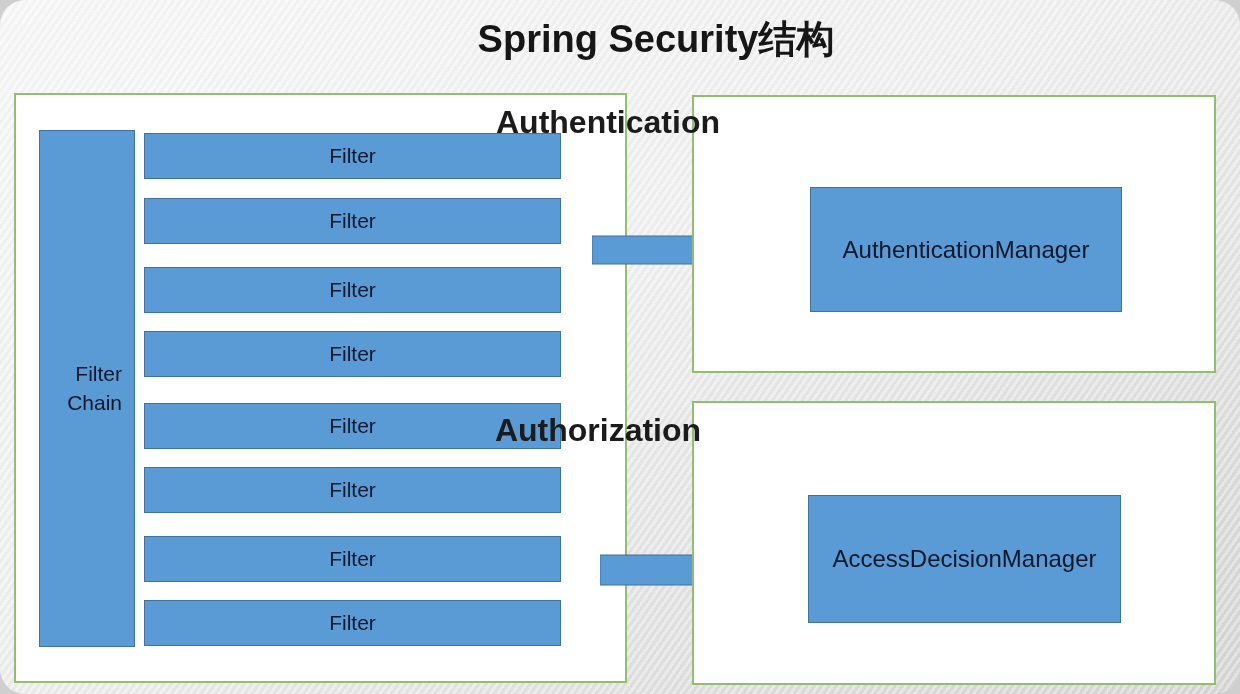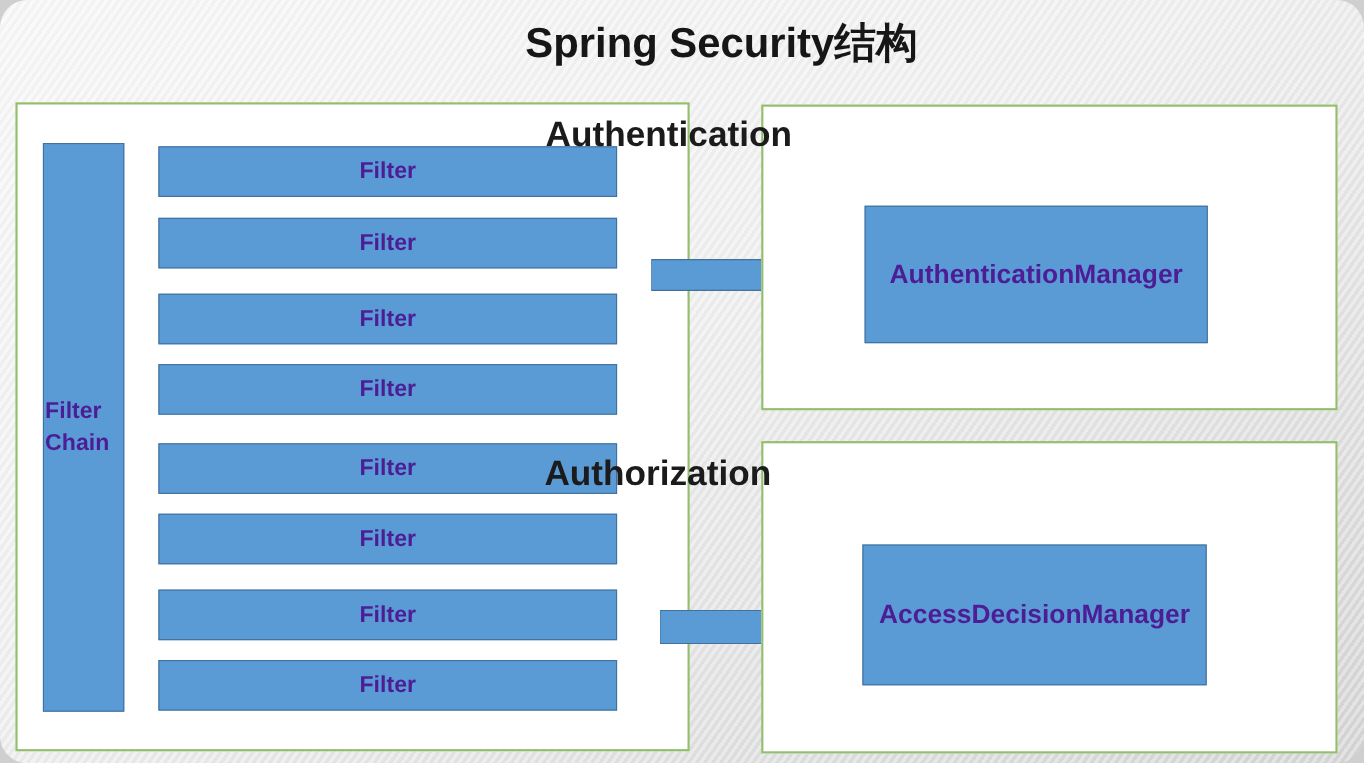"Filter" .bluebox { color: #4c1d95 -> #0f172a; font-weight: bold -> none; text-align: left -> right }
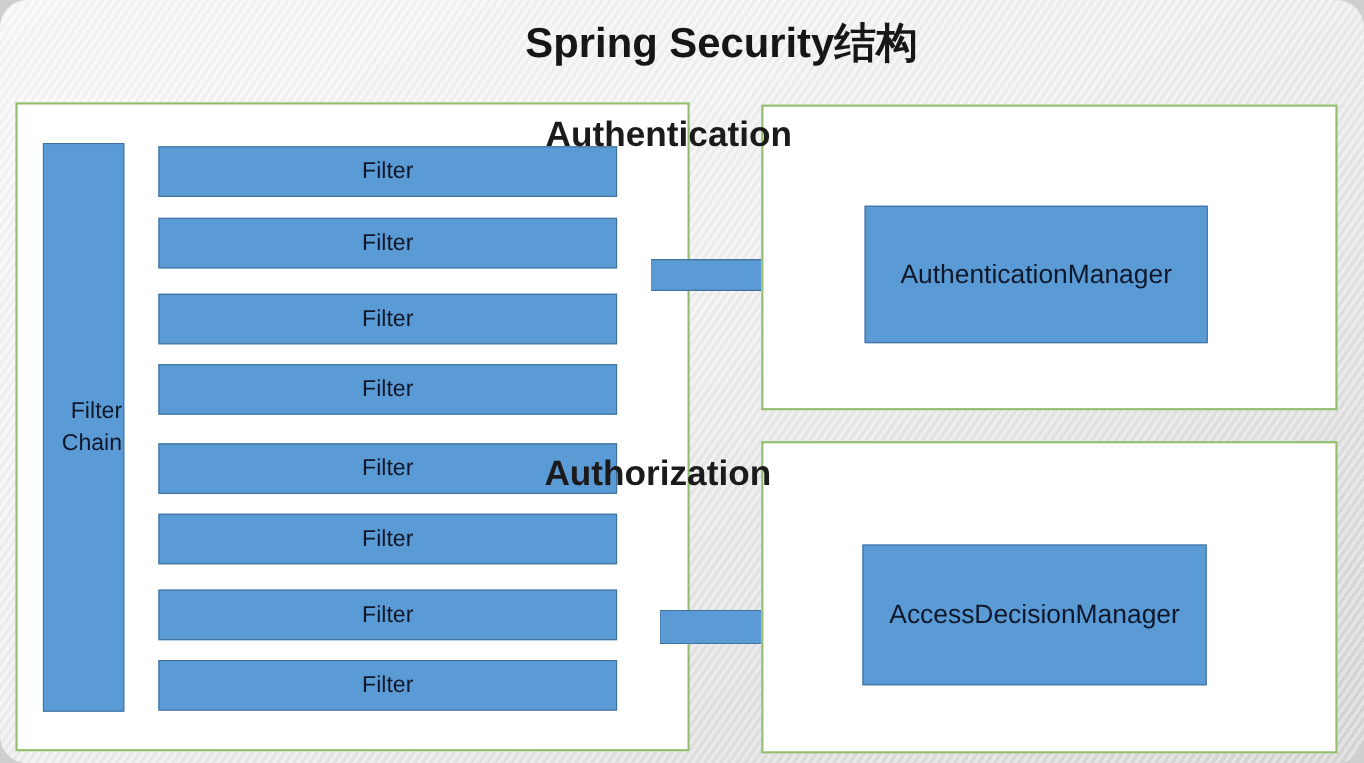"AuthenticationManager" .mgr-box { margin-left: none -> 24px }
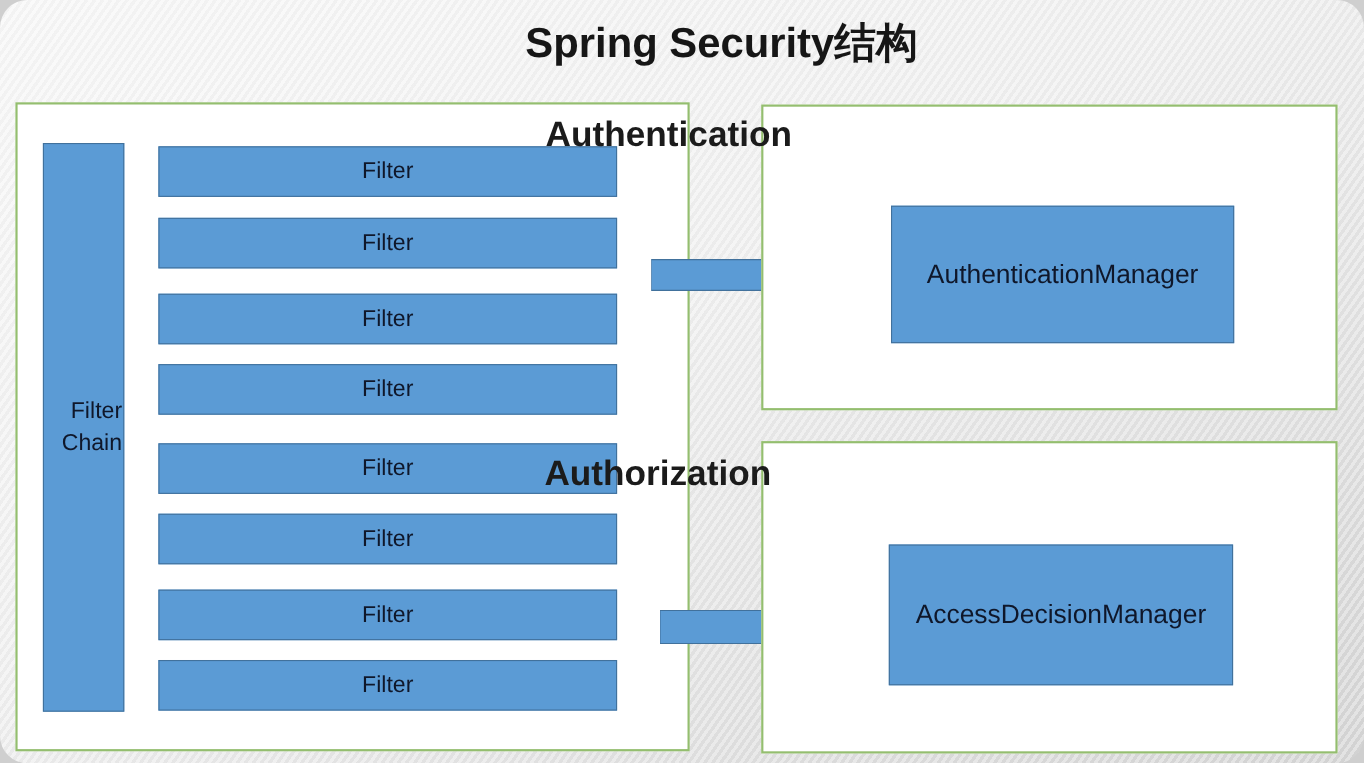"Filter Chain" .chain-box { width: 74px -> 96px }
